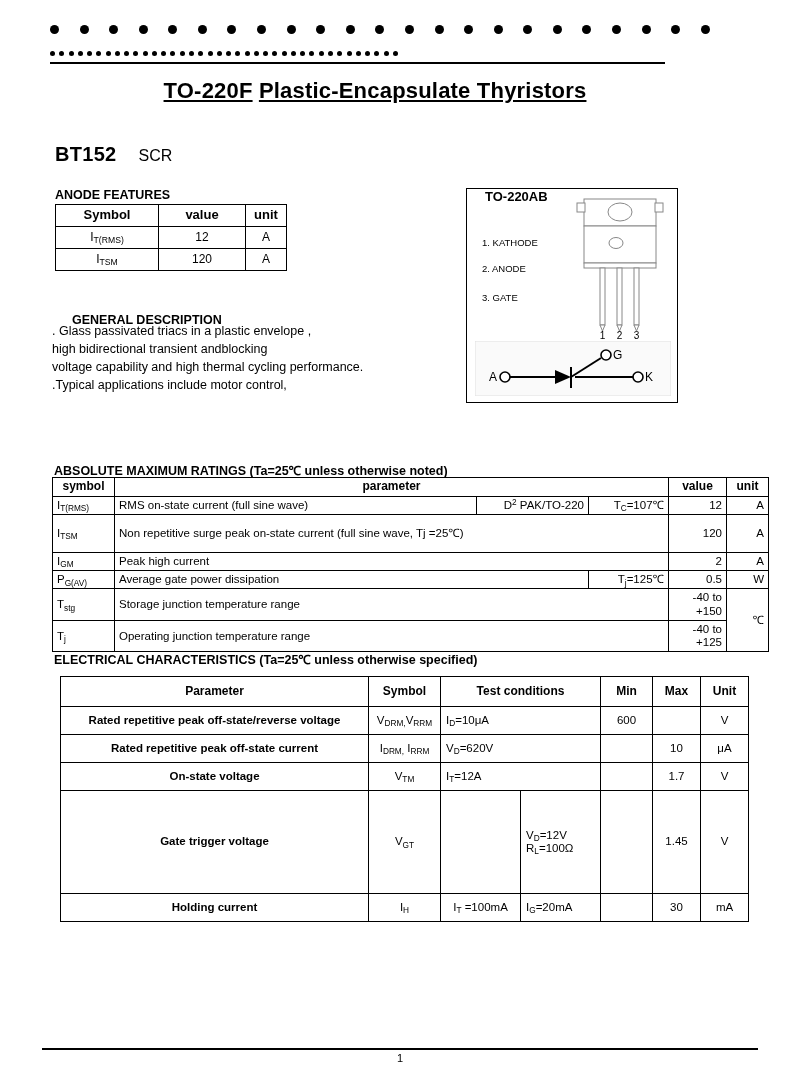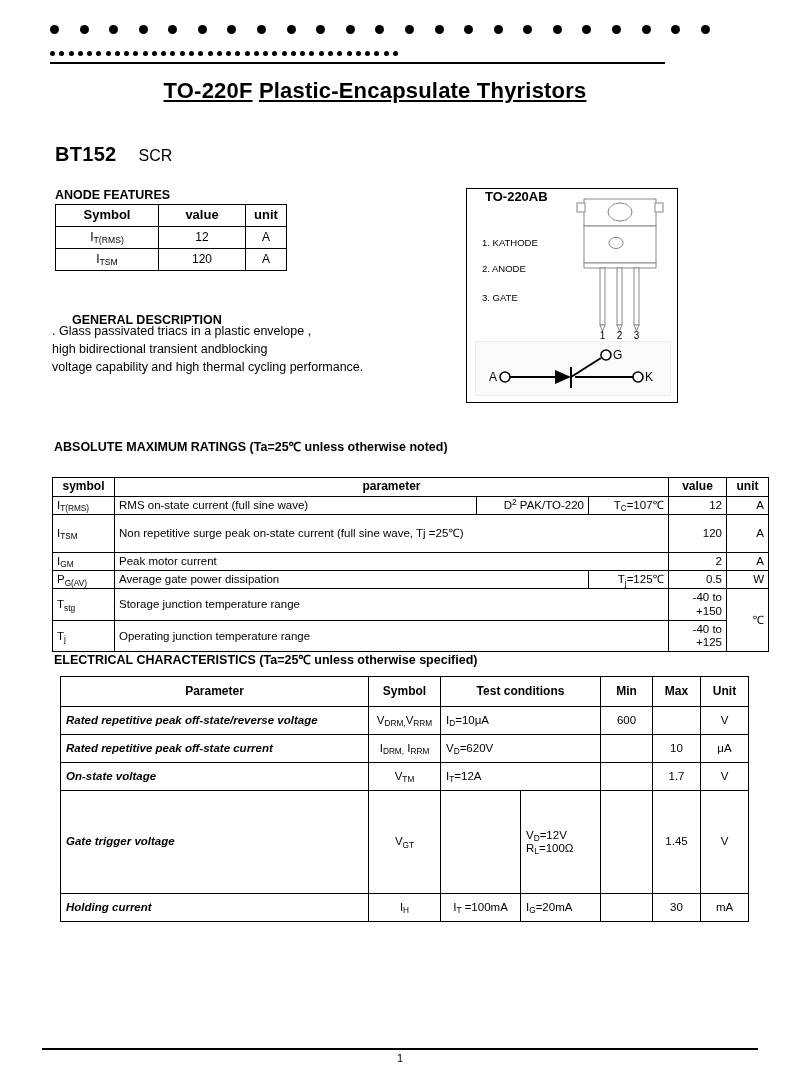".Typical applications include motor" div { html: none -> <div> .Typical applications include motor control,</div> }
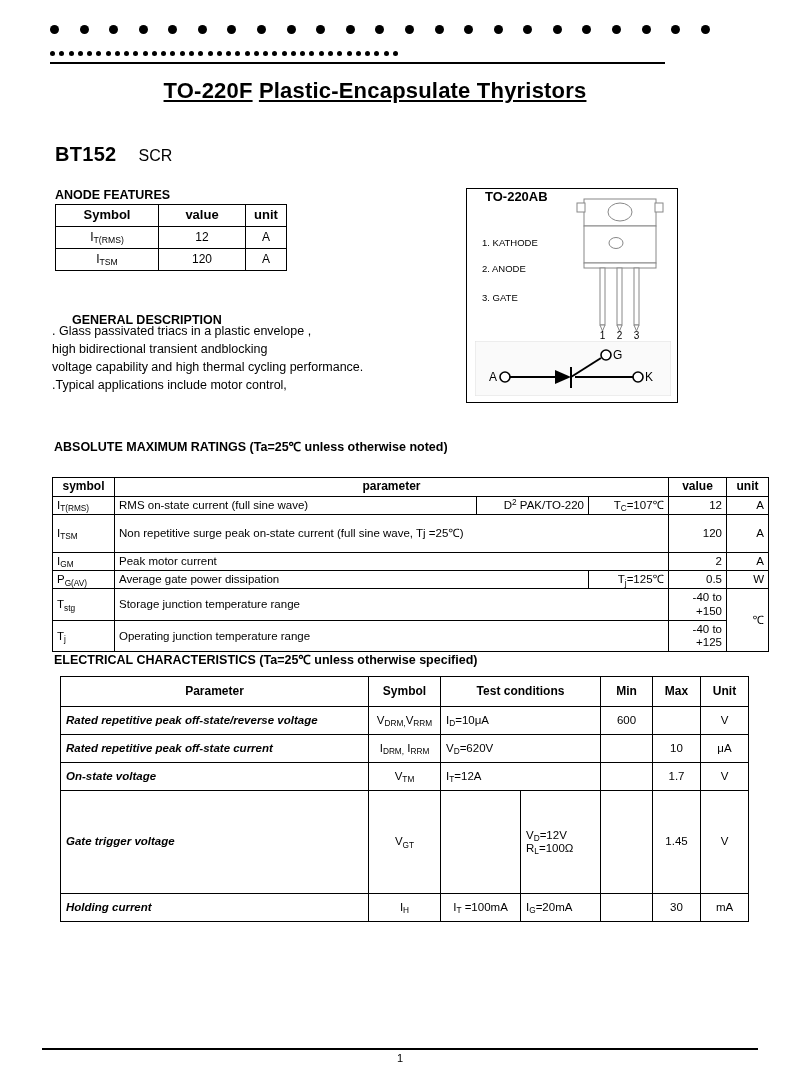"ABSOLUTE MAXIMUM RATINGS (Ta=25℃ unless" #abs-max-heading { top: 438px -> 462px }
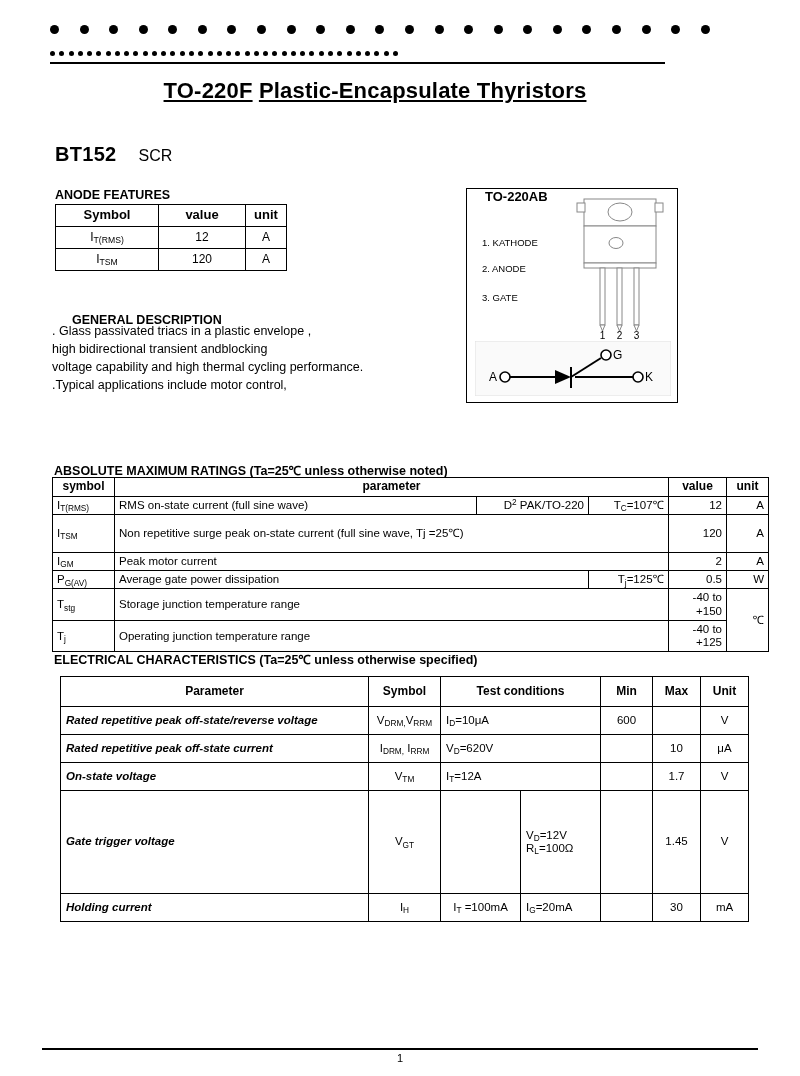"Peak motor current" td.lft { text: motor -> high }
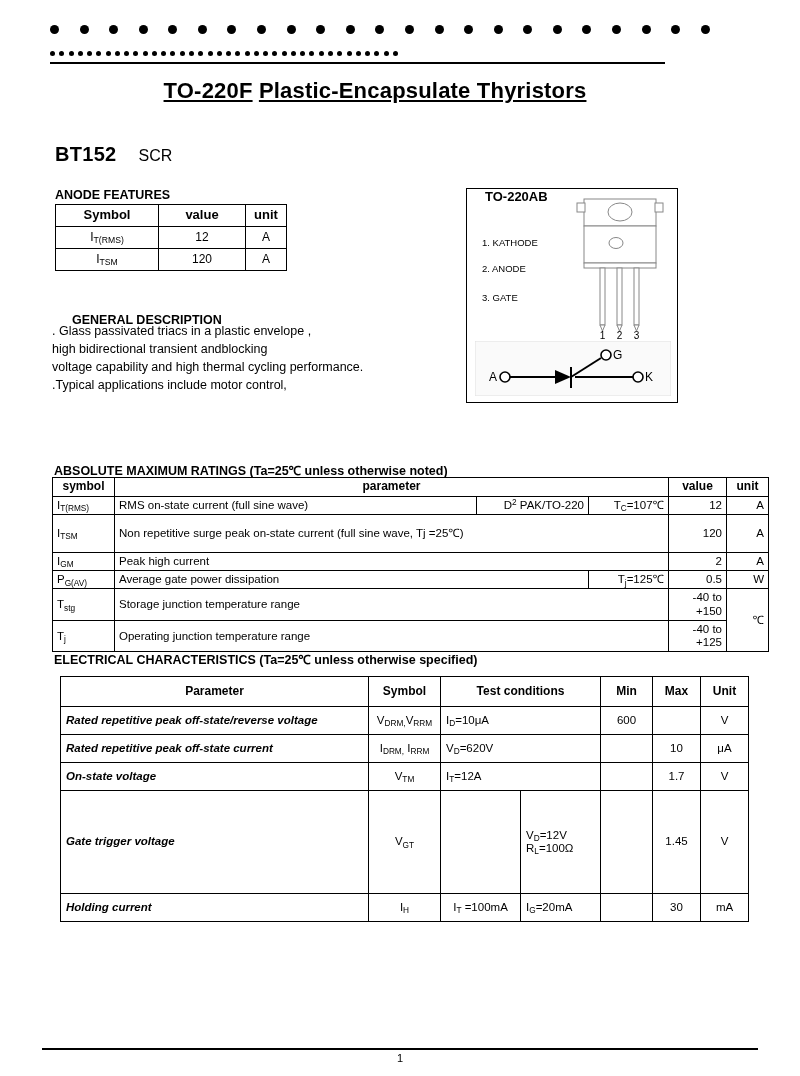"Rated repetitive peak off-state/reverse" #elec-table td.pname { font-style: italic -> none; text-align: left -> center }
